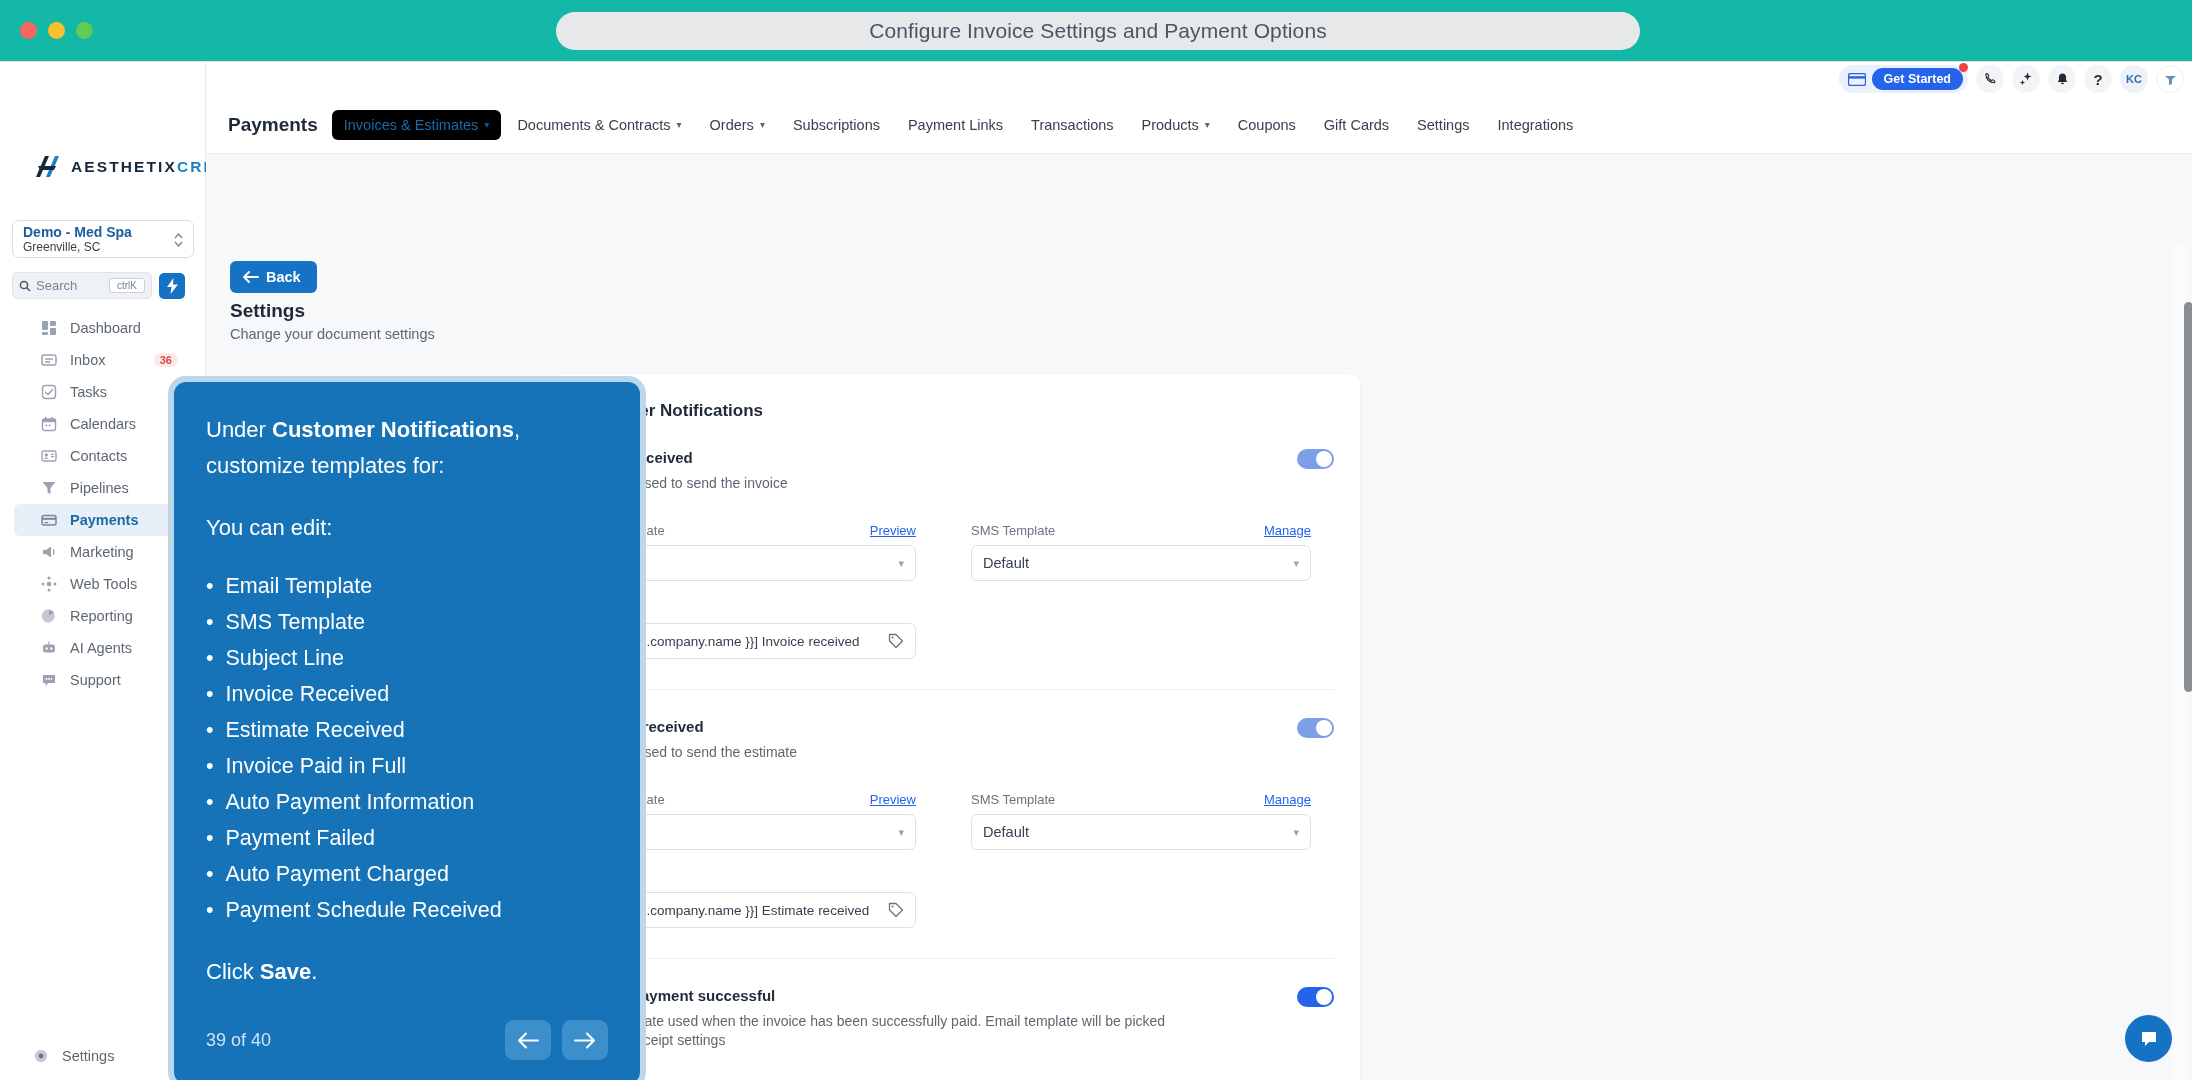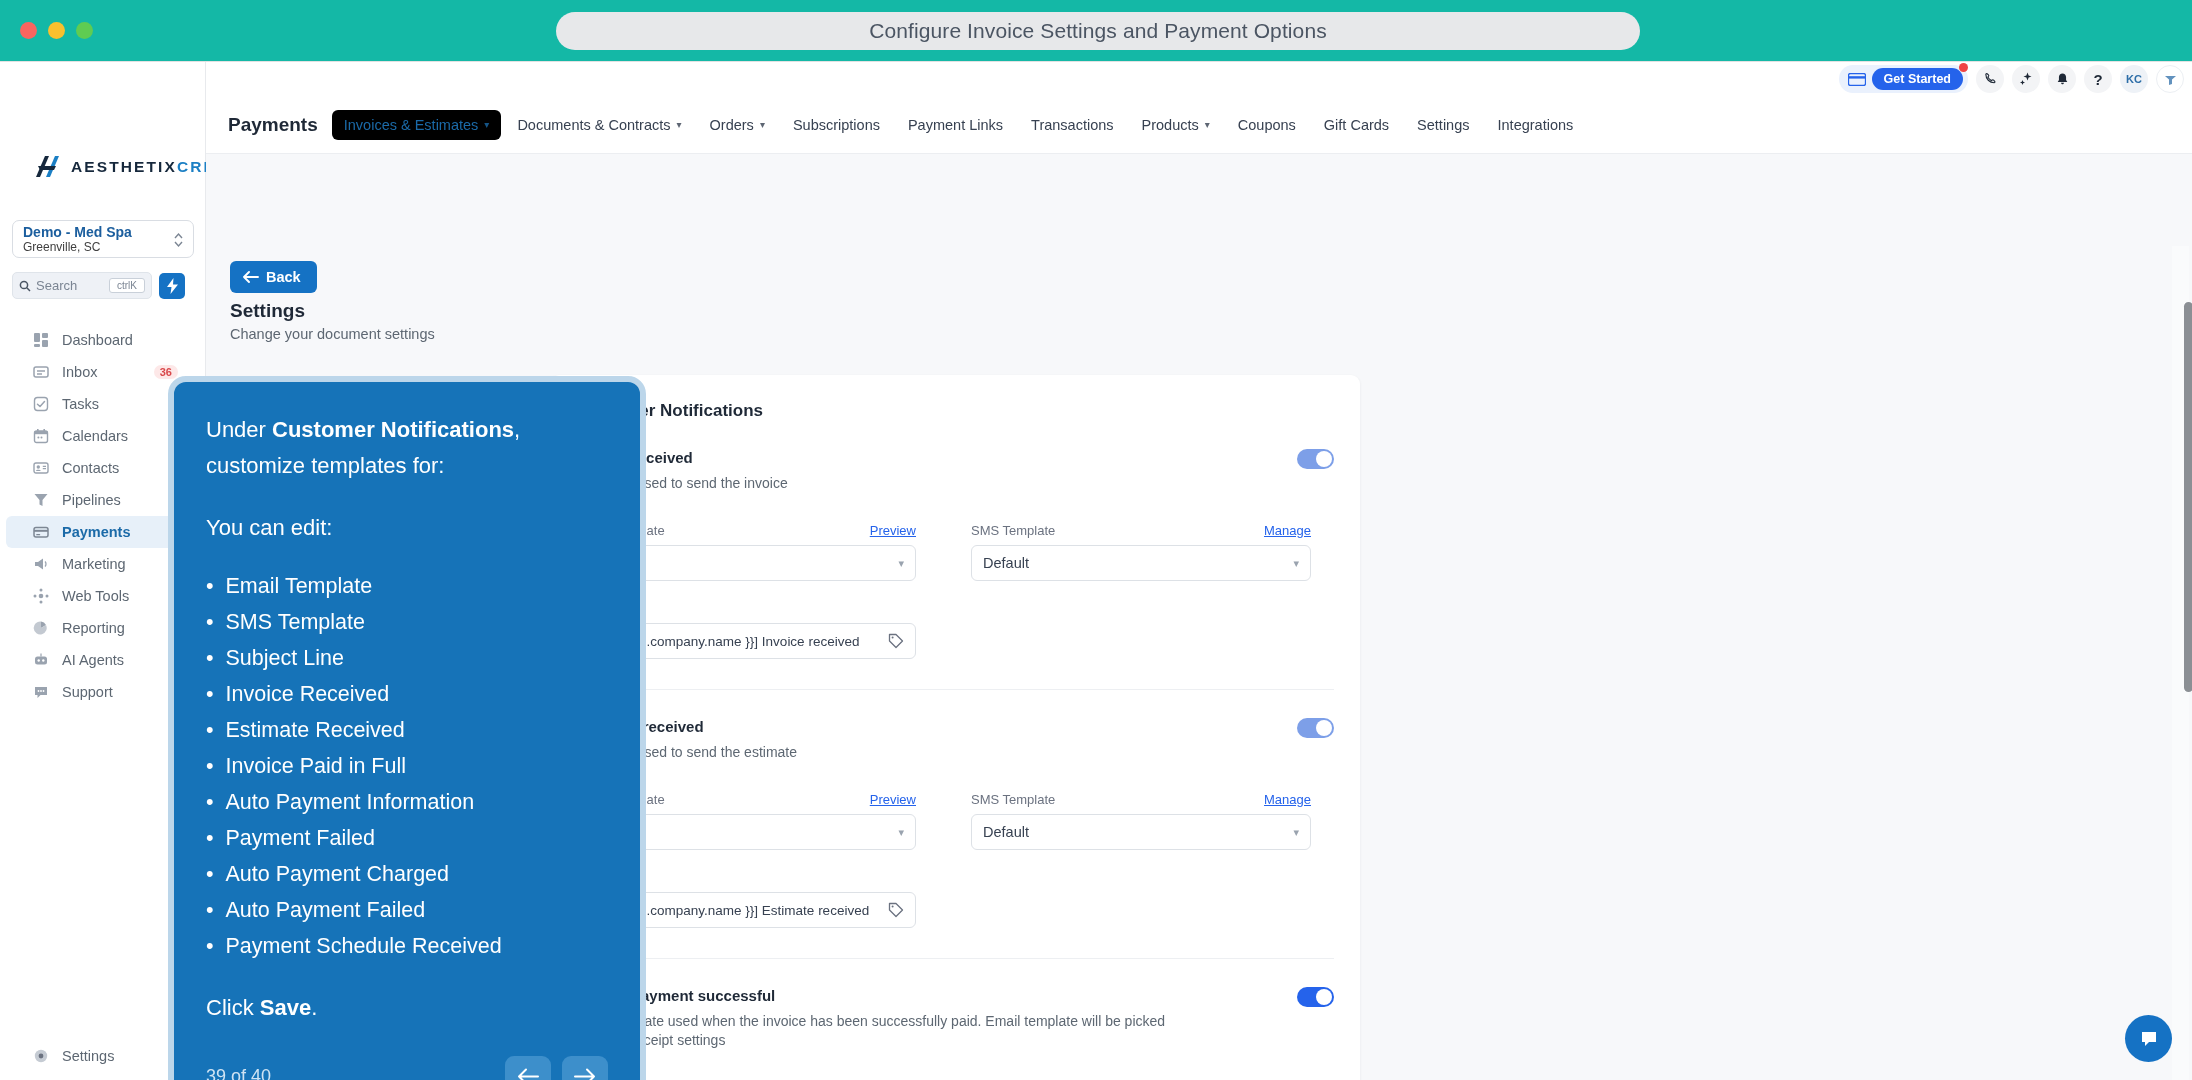"Dashboard" .navlist { padding-left: none -> 8px; top: 262px -> 250px }
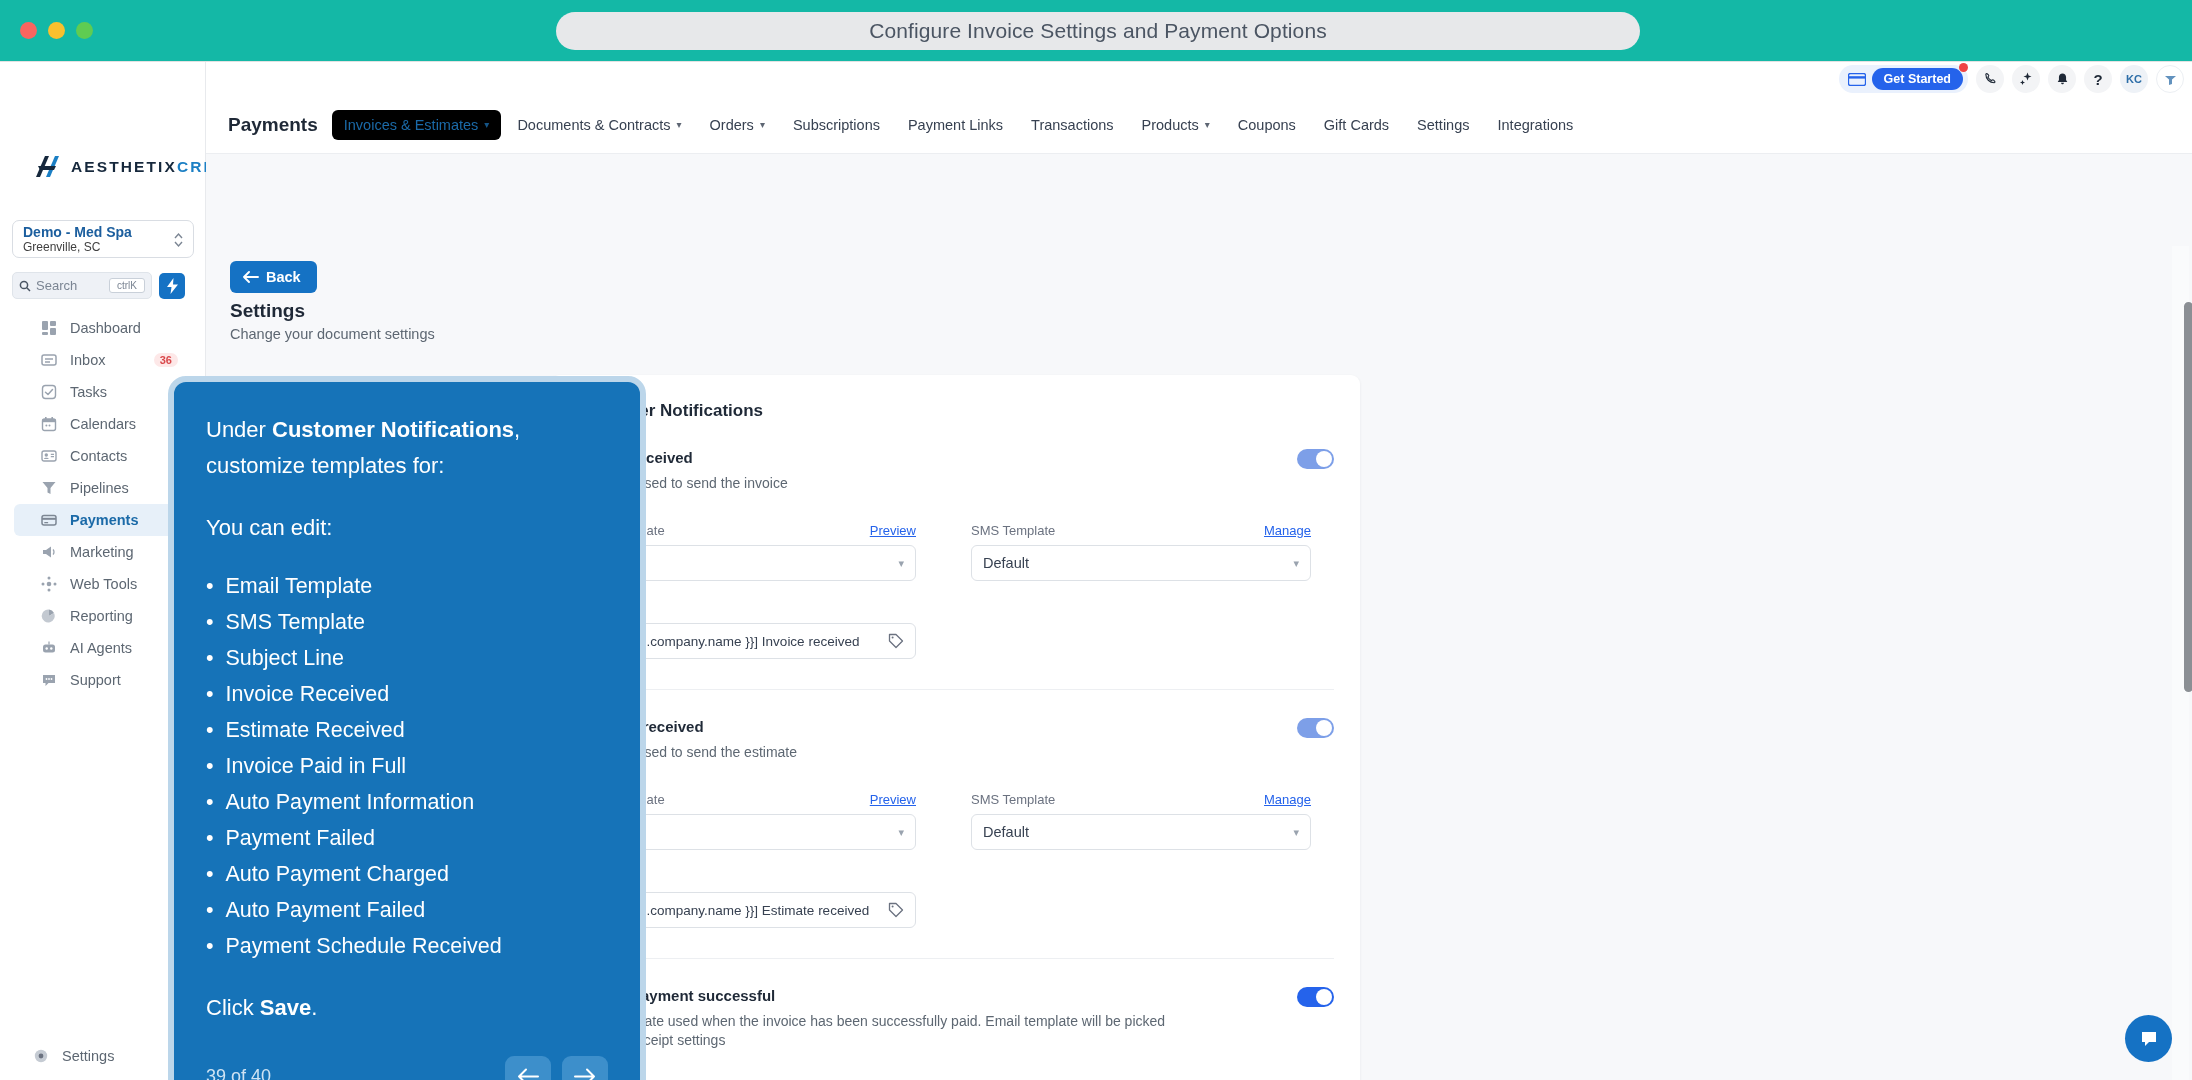"Auto Payment Failed" li { html: <li> <span>Auto Payment Failed</span> </li> -> none }
